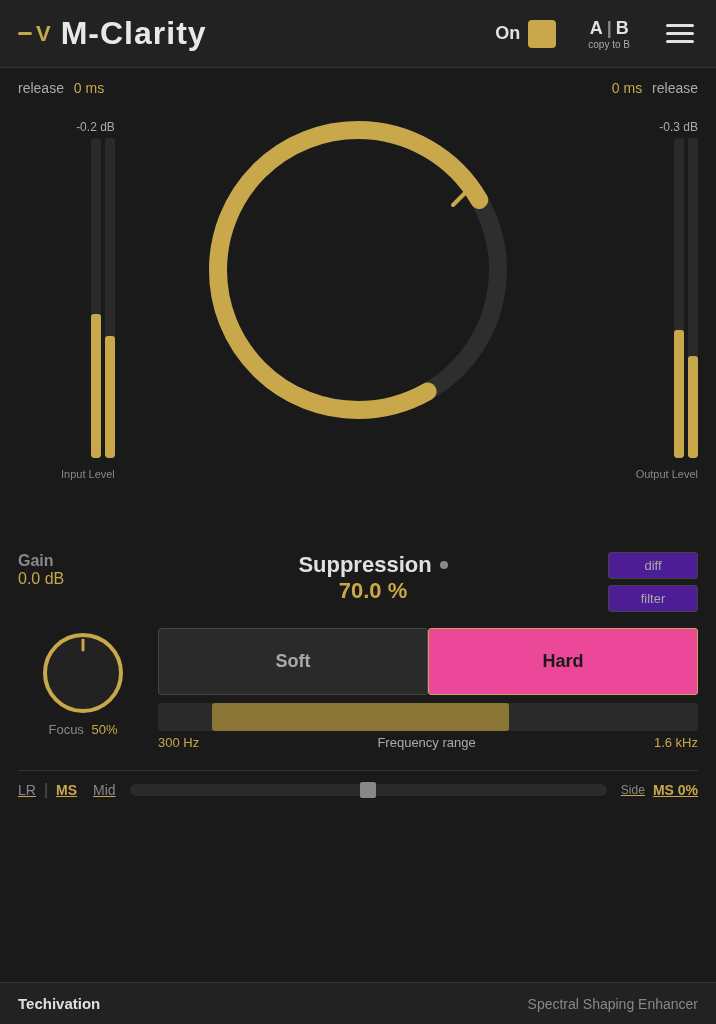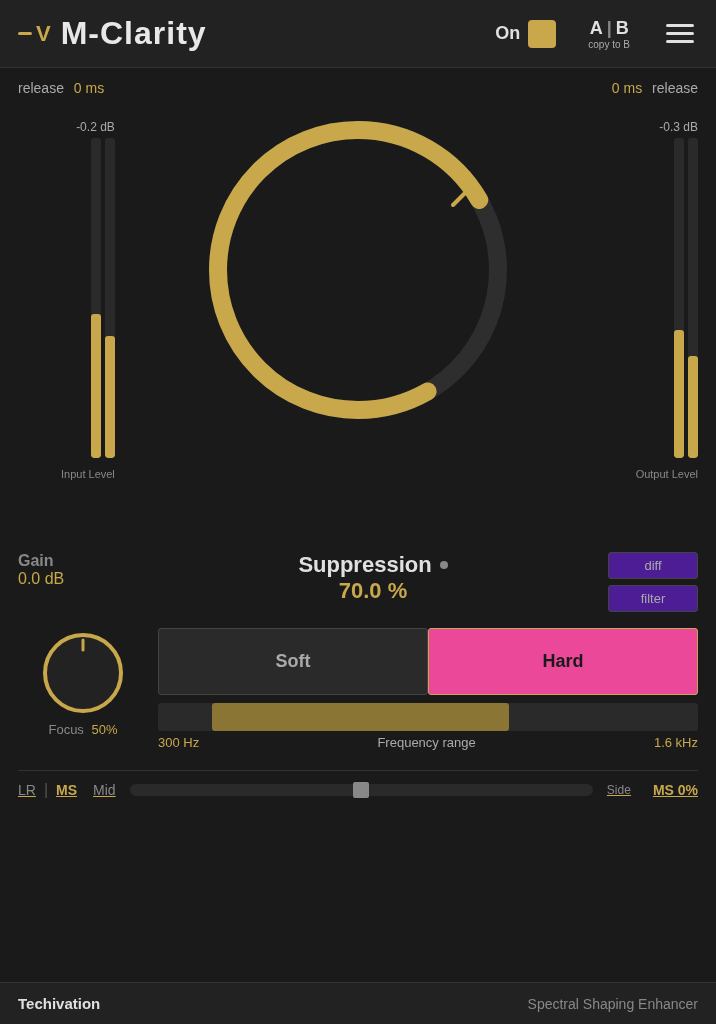"MS 0%" span.ms-value { margin-left: 14px -> 0 }
